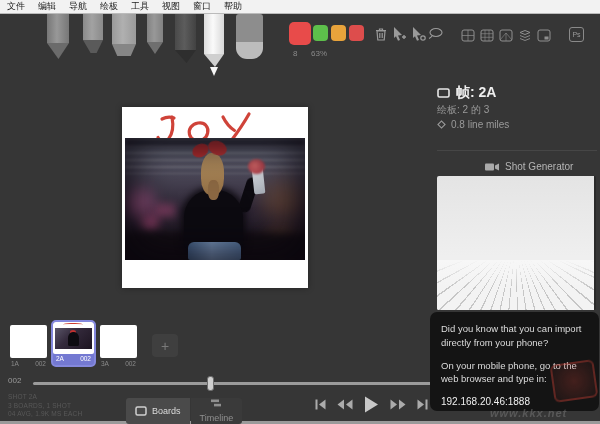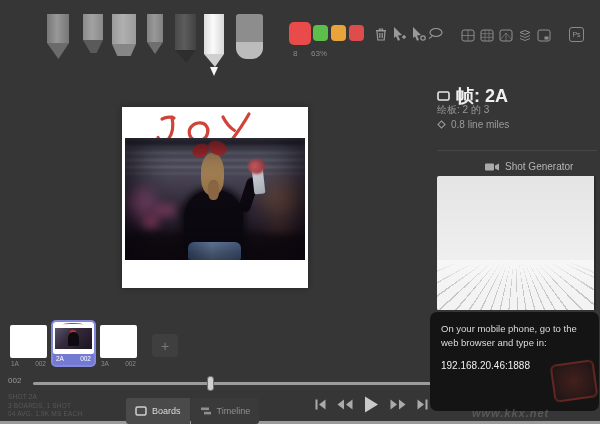"文件" div.menubar { html: none -> <div> <span>文件</span> <span>编辑</span> <span>导航</span> <span>绘板</span> <span>工具</span> <span>视图</span> <span>窗口</span> <span>帮助</span> </div> }
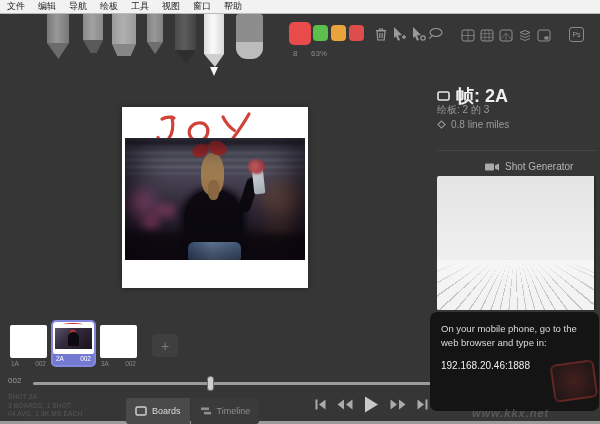"帧: 2A" .sb-frame { font-size: 18px -> 14px }
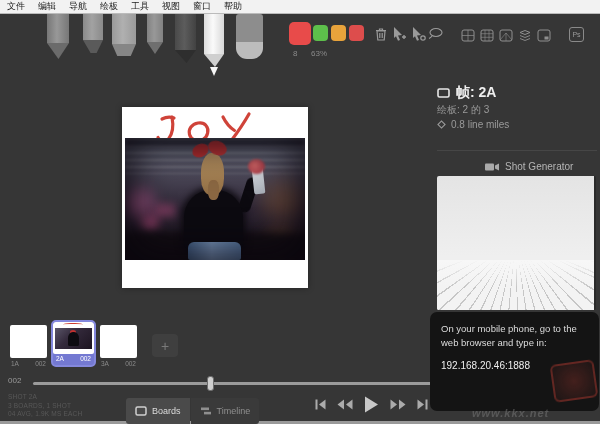"Did you know that you" p { html: none -> <p>Did you know that you can import directly from your phone?</p> }
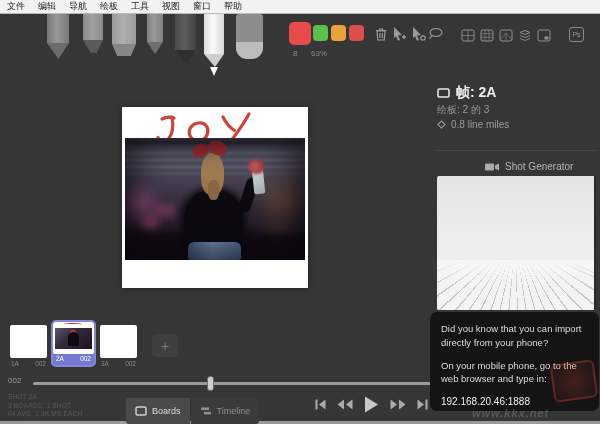"Timeline" .seg .tl { flex-direction: none -> column }
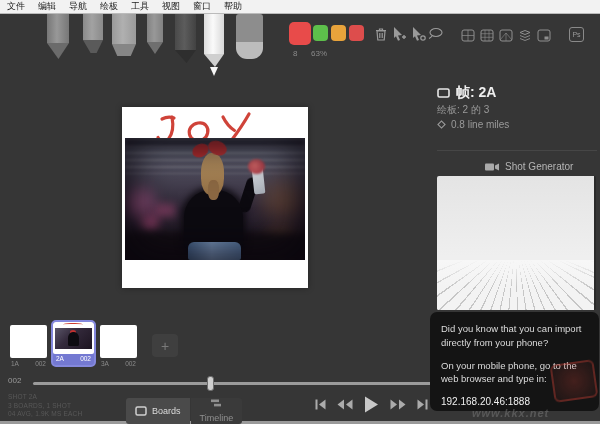"www.kkx.net" .wm-url { left: 472px -> 490px }
